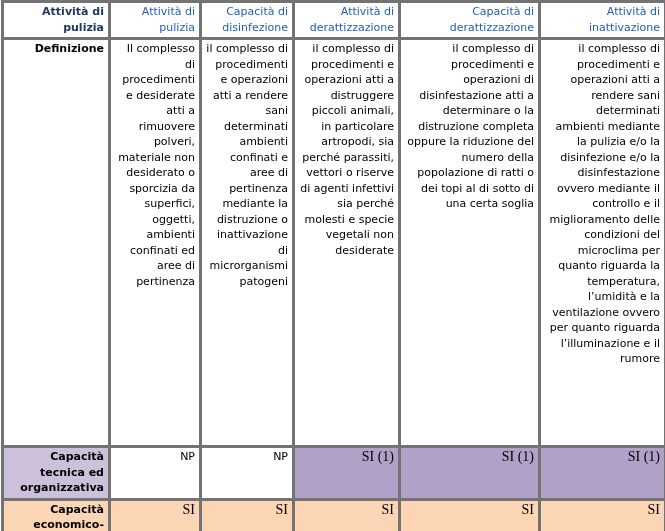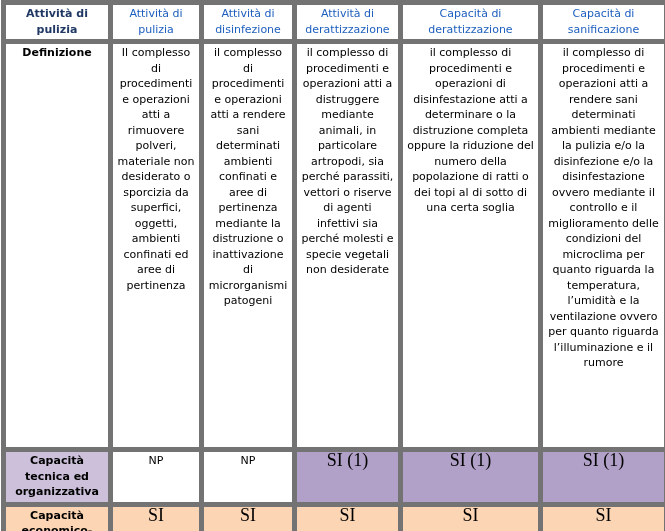"Attività di pulizia" td, th { border: 5px solid #737373 -> 3px solid #737373; text-align: center -> right }
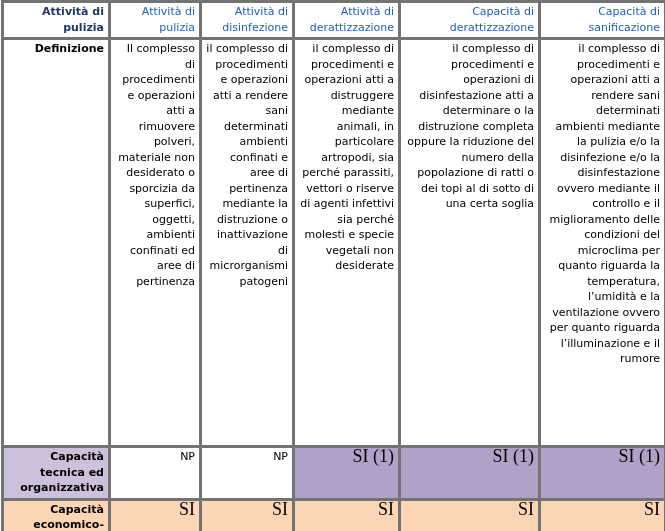"Attività di disinfezione" th.hdr { text: Attività -> Capacità }
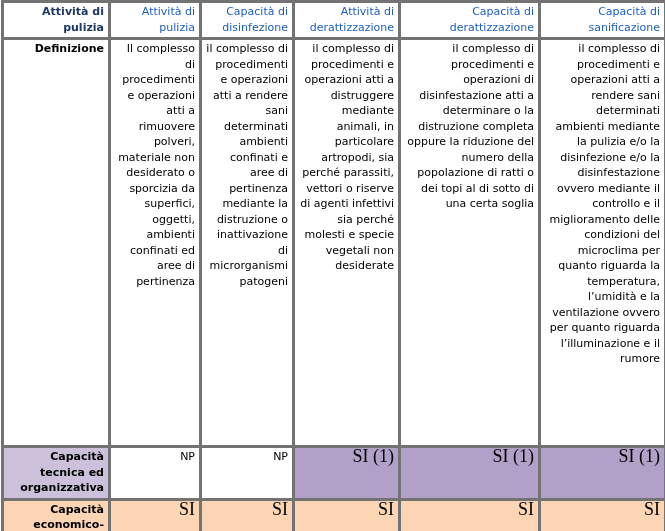"Capacità di sanificazione" th.hdr { text: Capacità di sanificazione -> Attività di inattivazione }
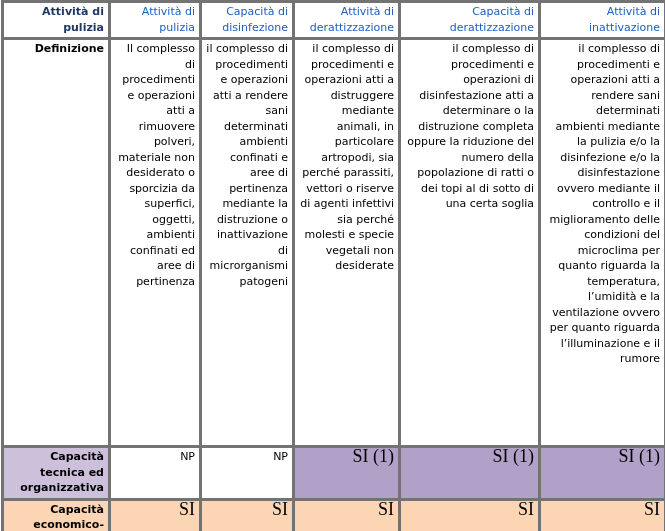"Il complesso di procedimenti e operazioni atti a rimuovere" td { text: operazioni -> desiderate }
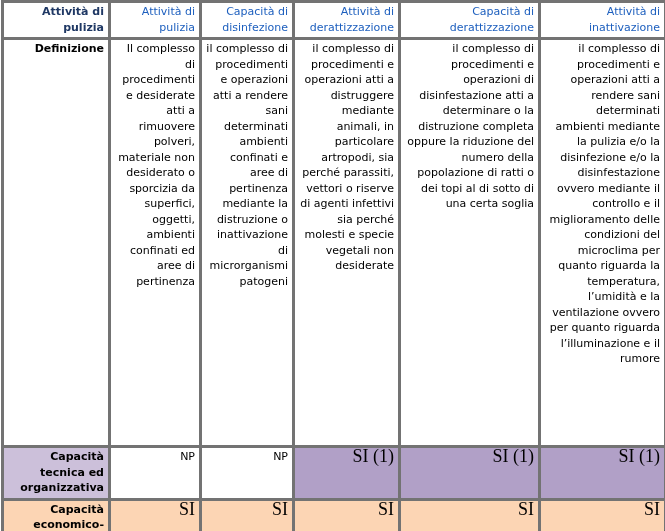"il complesso di procedimenti e operazioni atti a distruggere" td { text: mediante -> piccoli }
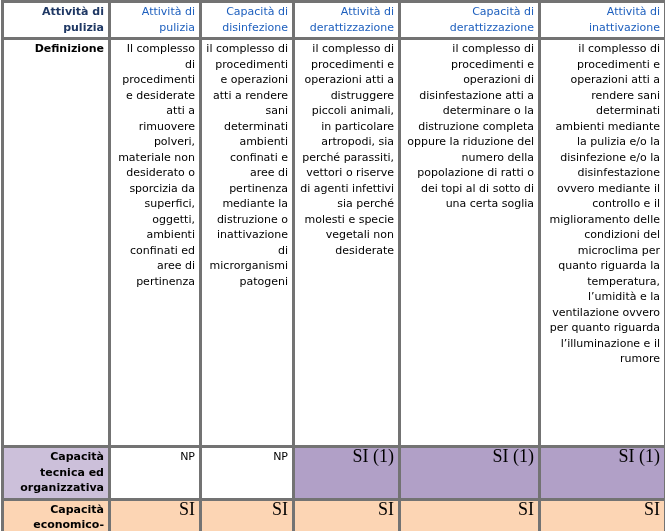"SI (1)" .val.serif { font-size: 18px -> 14px }
